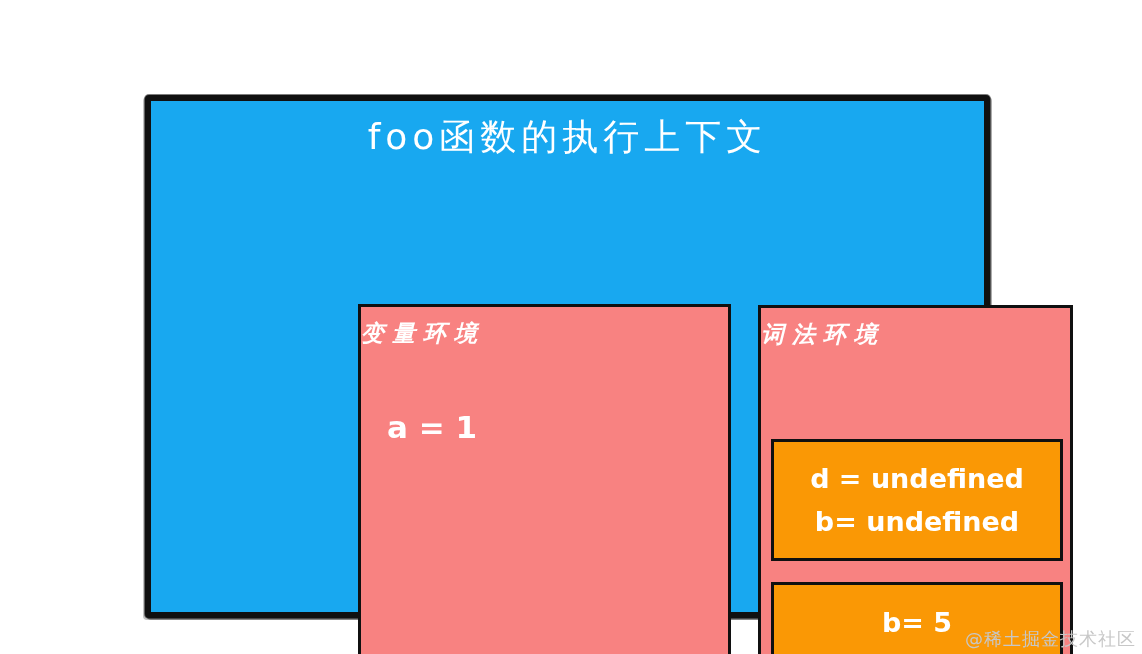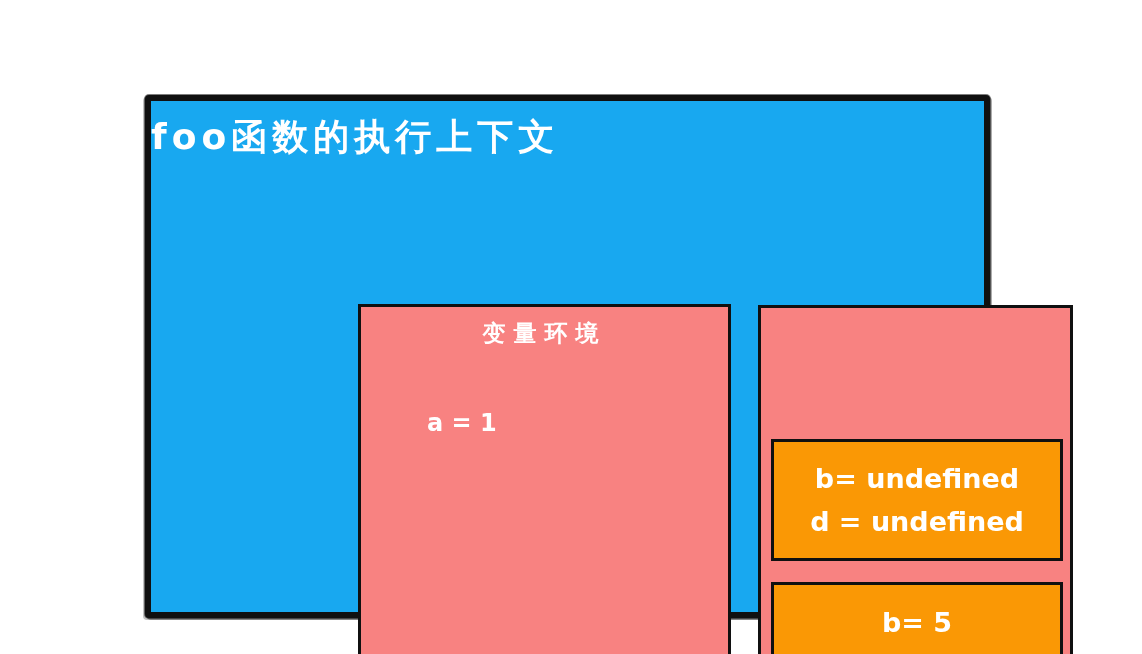"foo函数的执行上下文" .ec-title { font-weight: bold -> normal; text-align: left -> center }
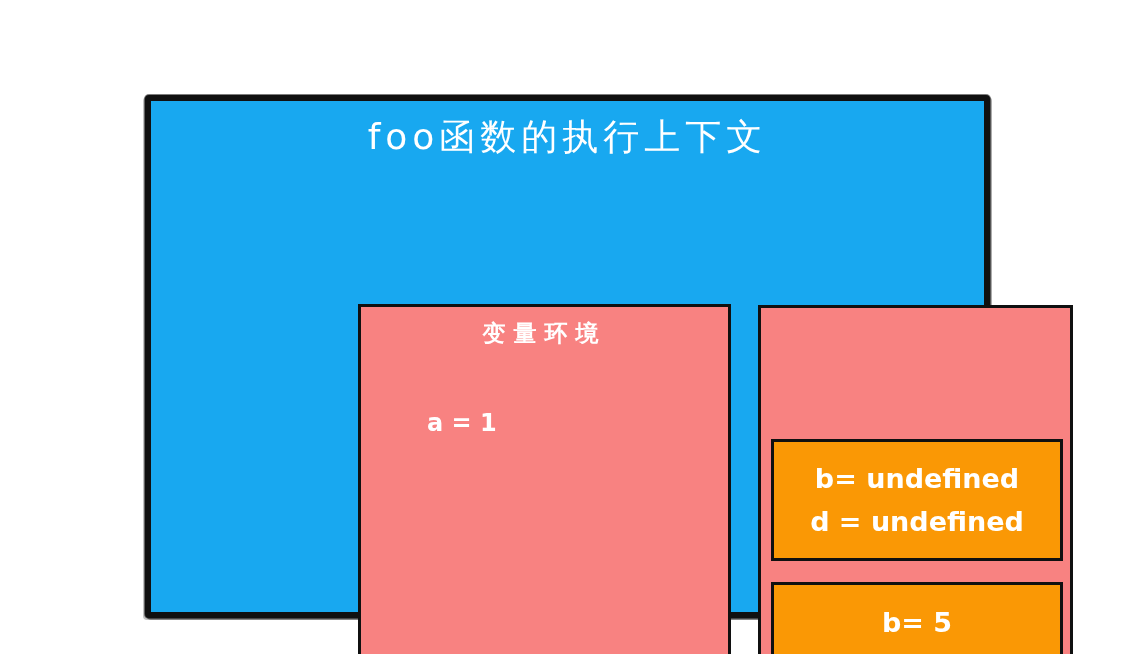"变量环境" .env-title { font-style: none -> italic; text-align: center -> none }
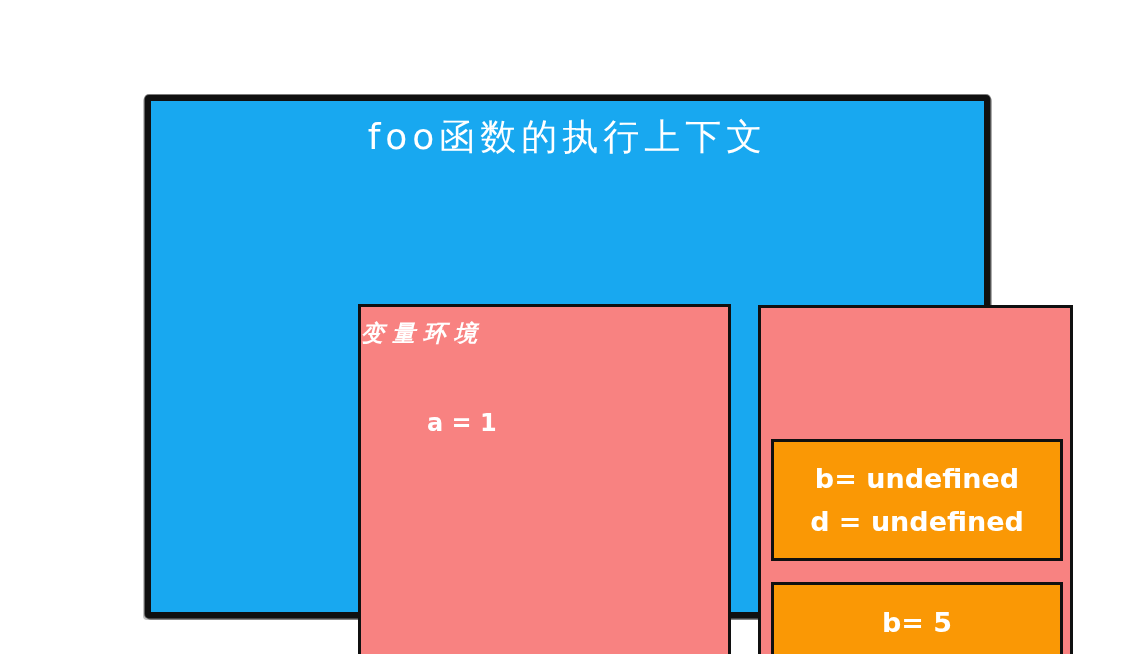"词法环境" div.env-title { html: none -> <div>词法环境</div> }
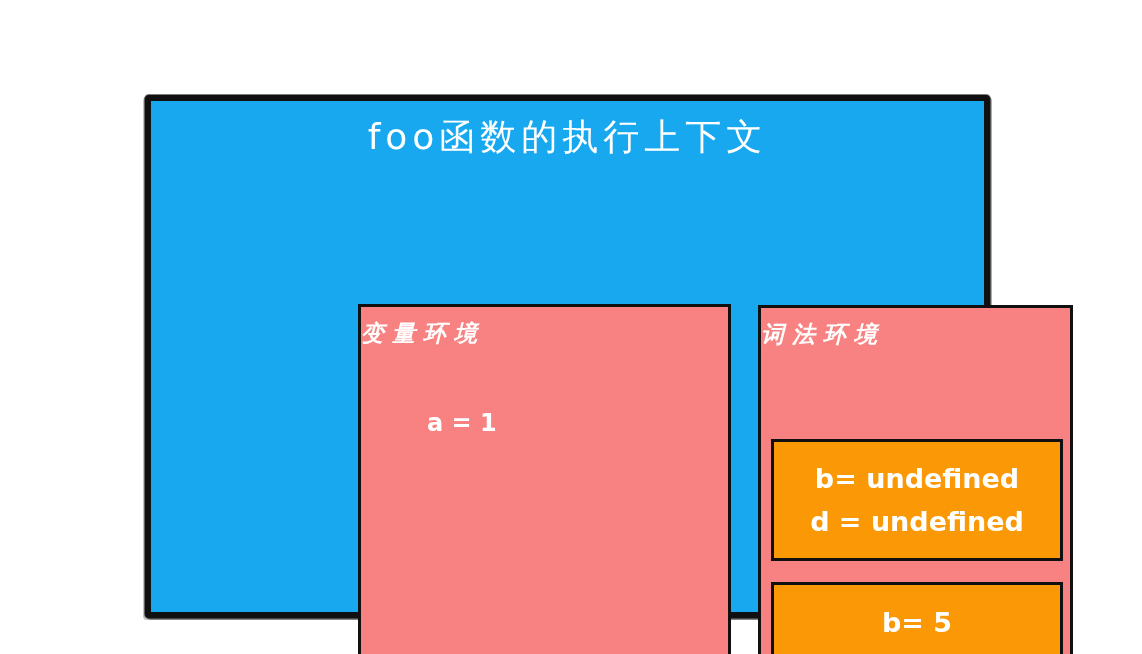"a = 1" .var-entry { font-size: 24px -> 31px; margin-left: 40px -> none }
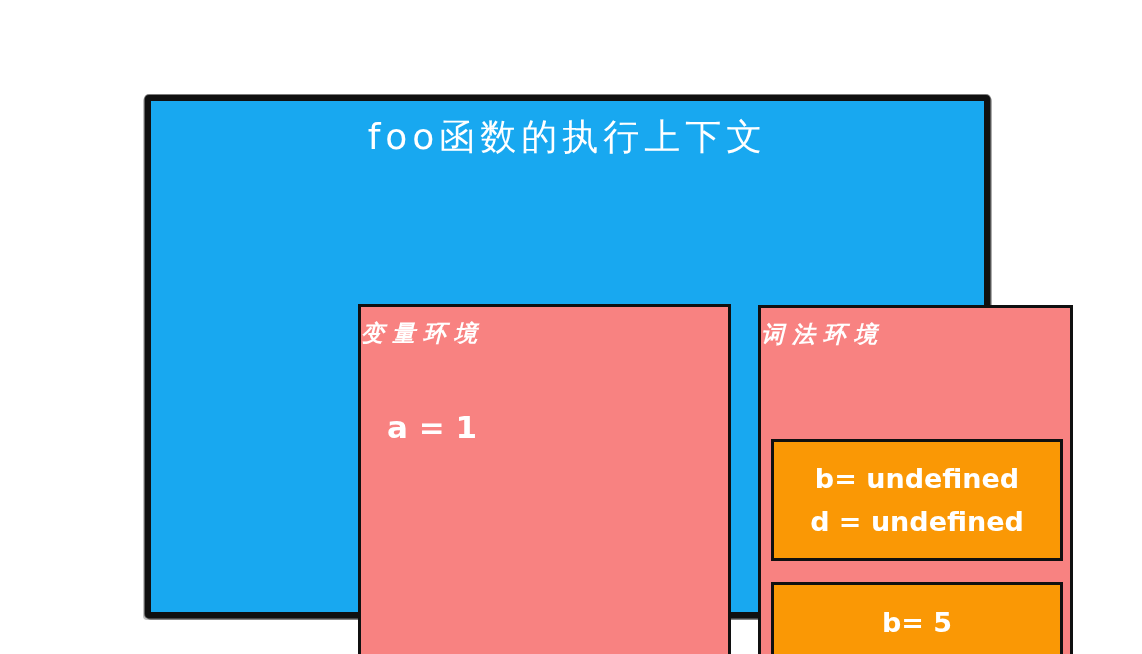"b= undefined" div { order: before "d = undefined" -> after "d = undefined" }
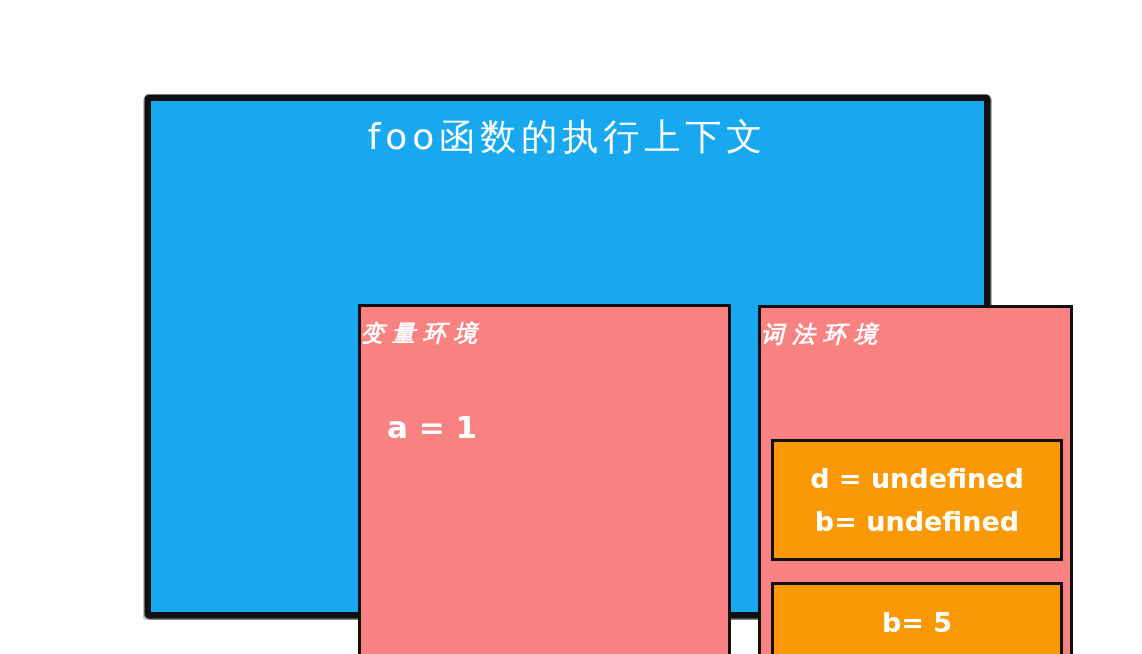"@稀土掘金技术社区" div.watermark { html: none -> <div>@稀土掘金技术社区</div> }
